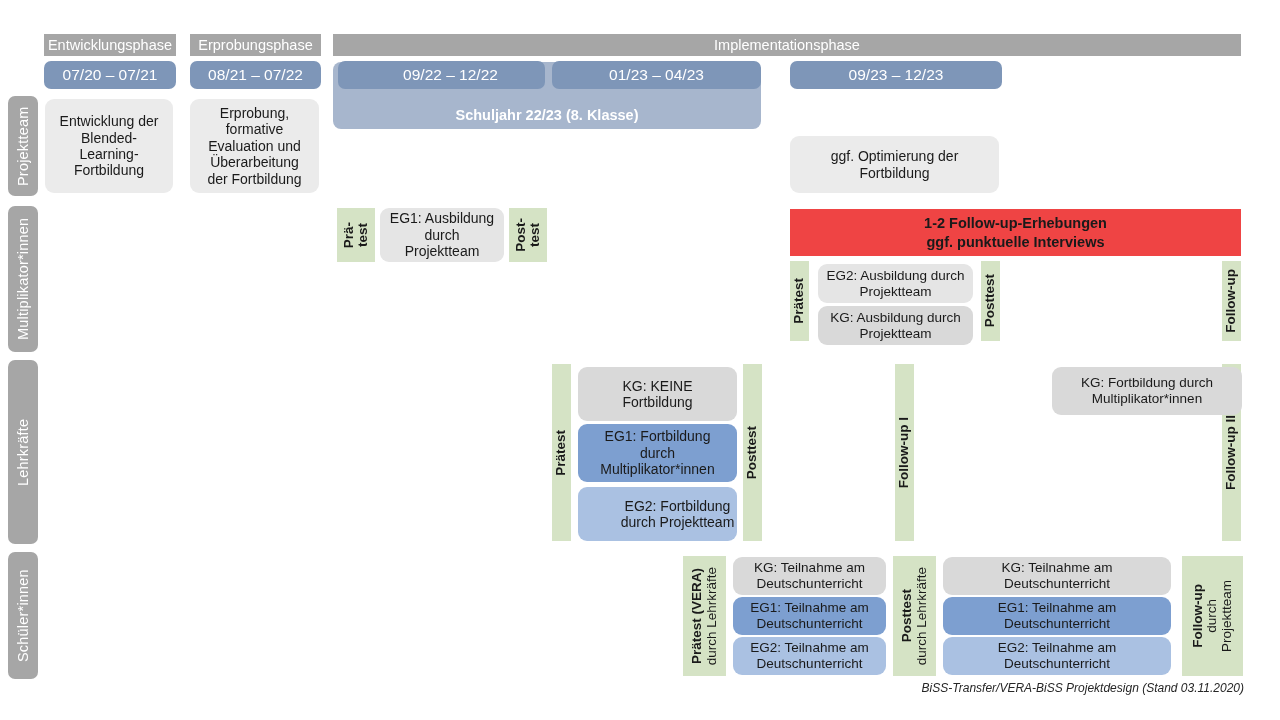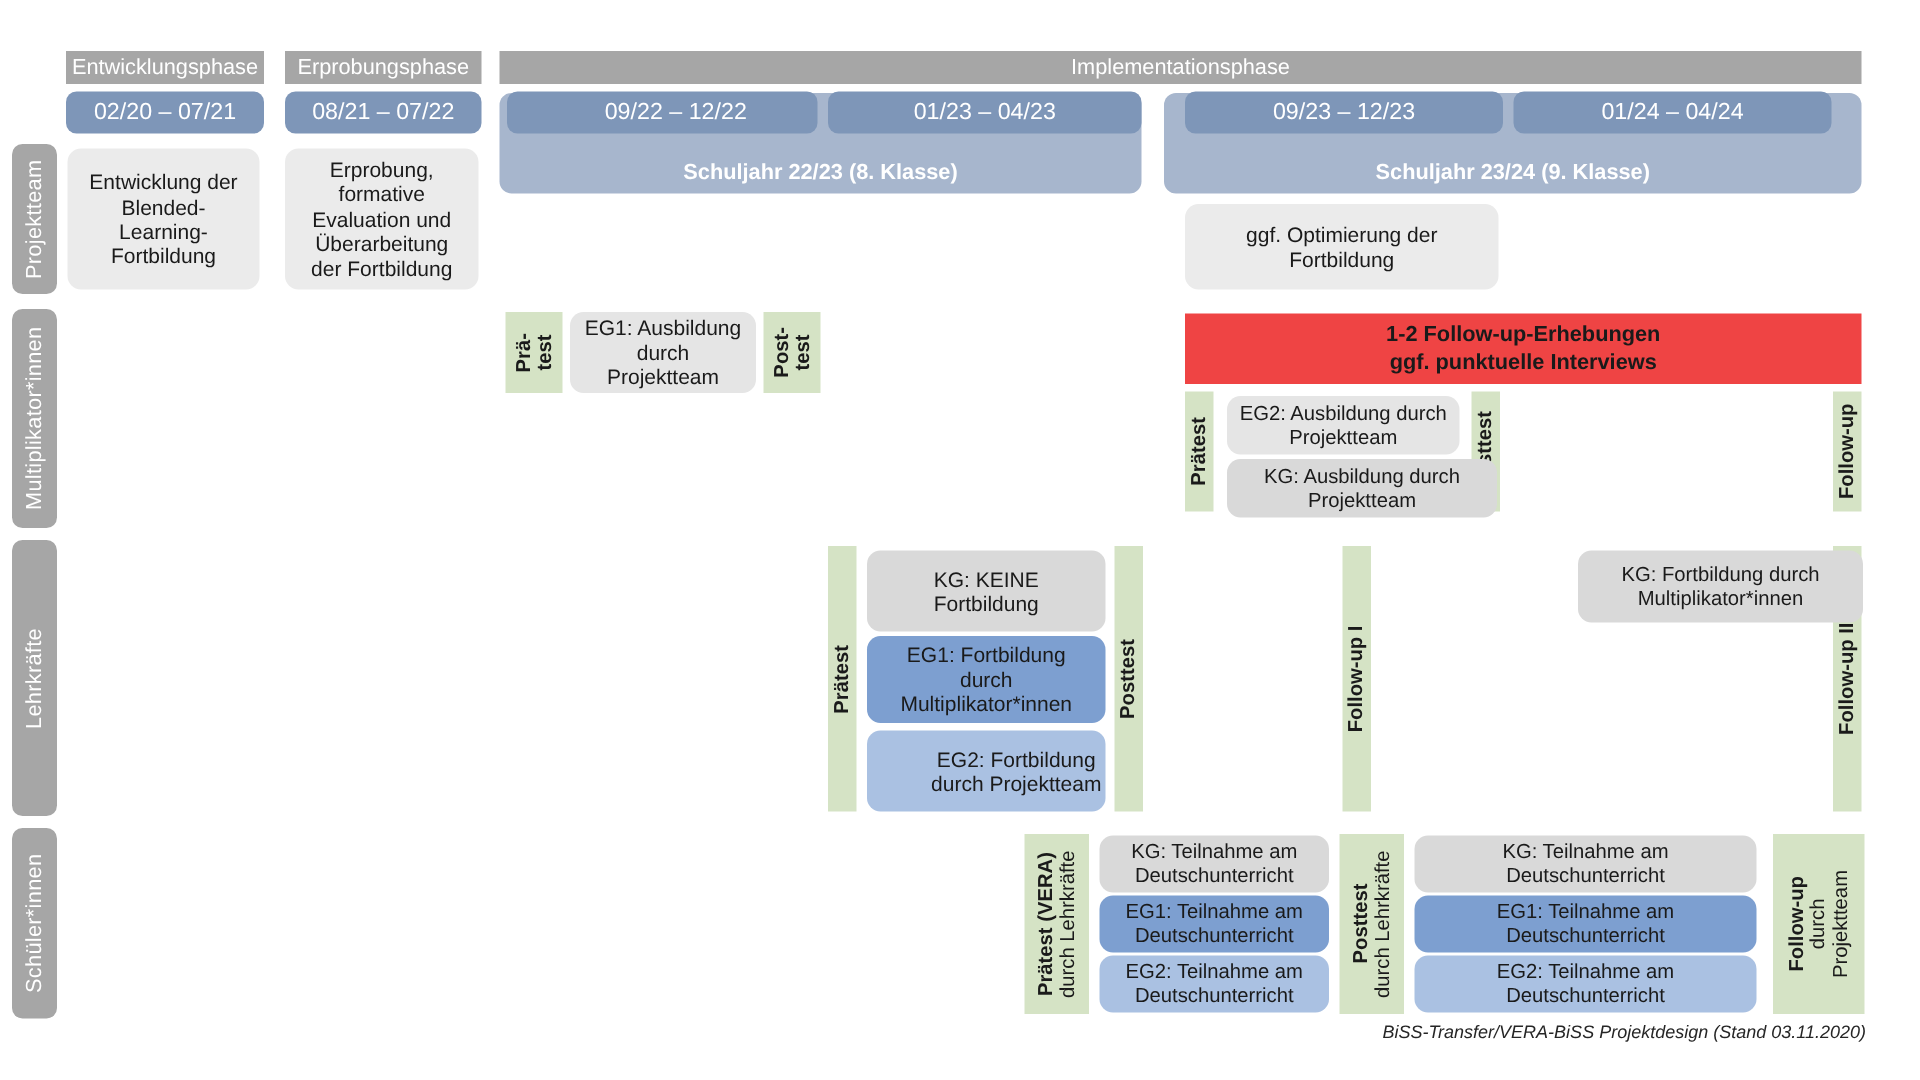"02/20 – 07/21" div.abs { text: 02/20 -> 07/20 }
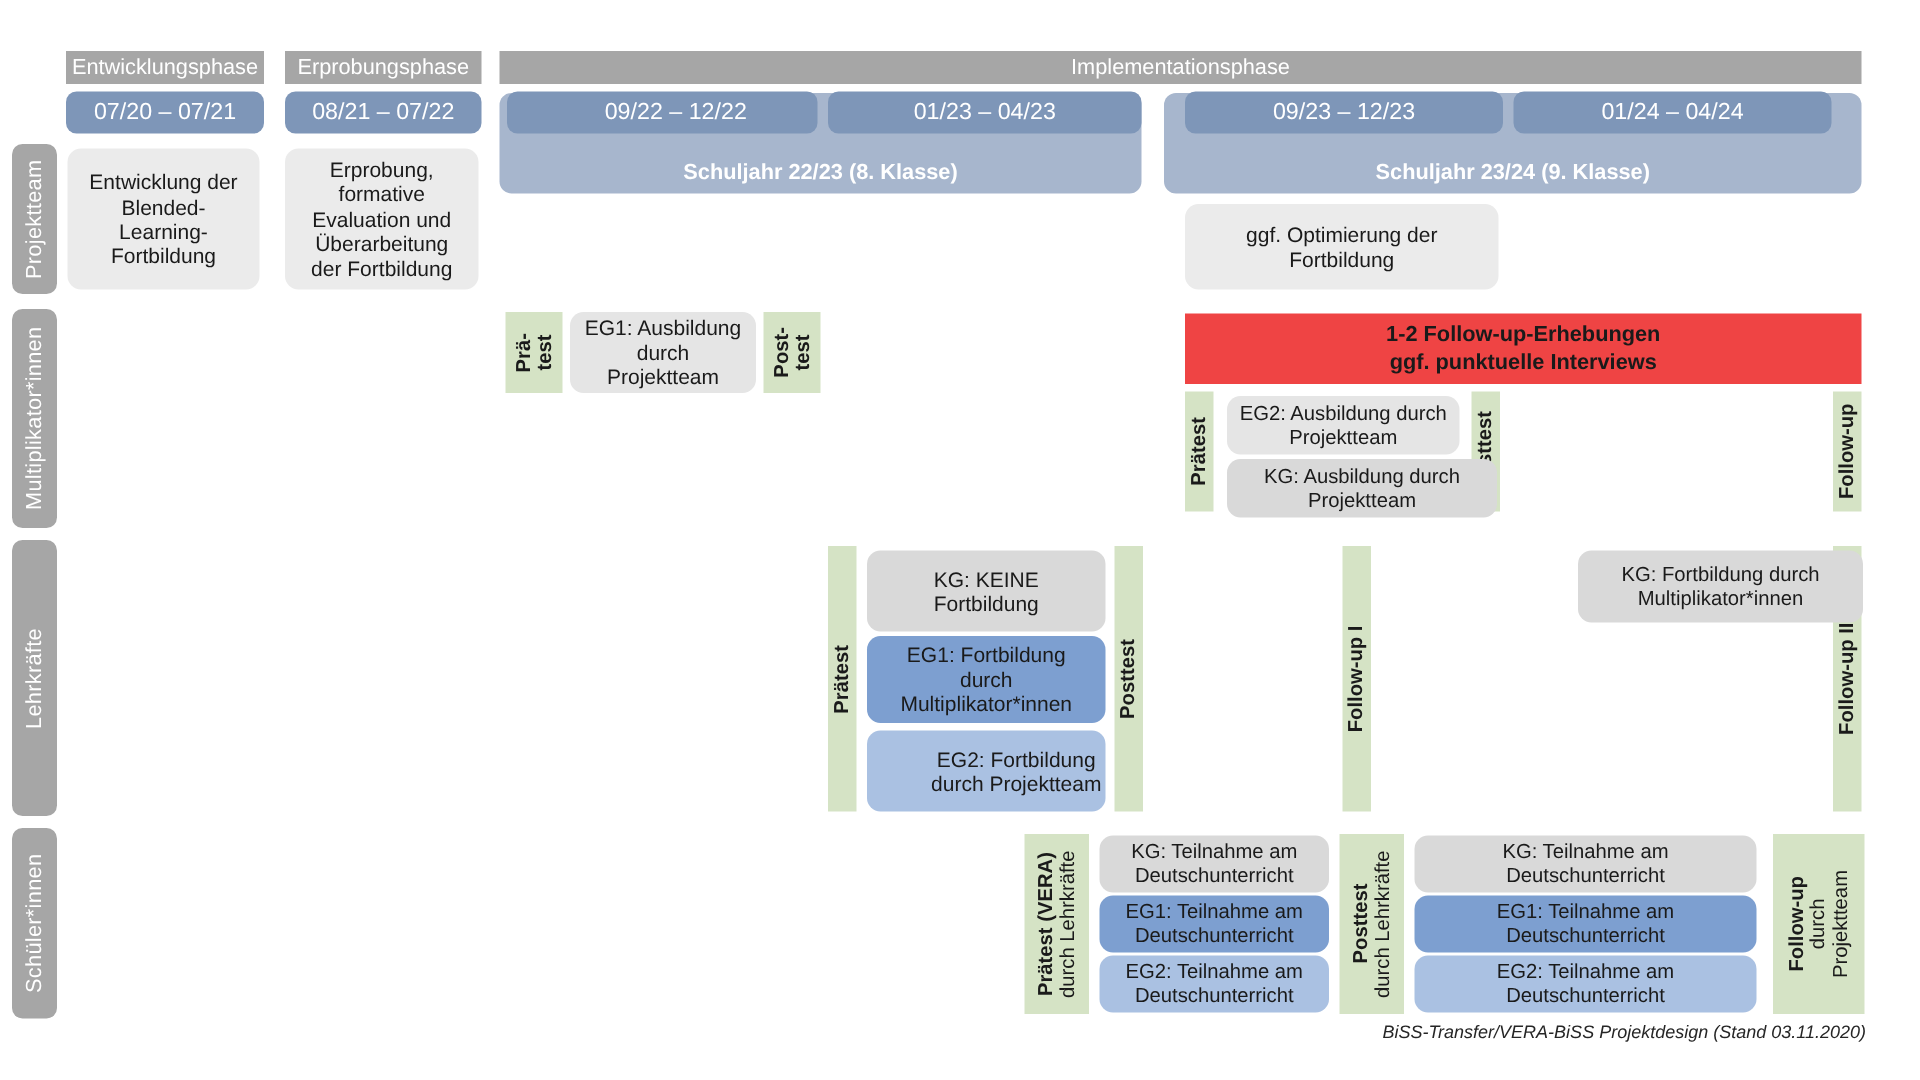"01/24 – 04/24" div.abs { html: <div>01/24 – 04/24</div> -> none }
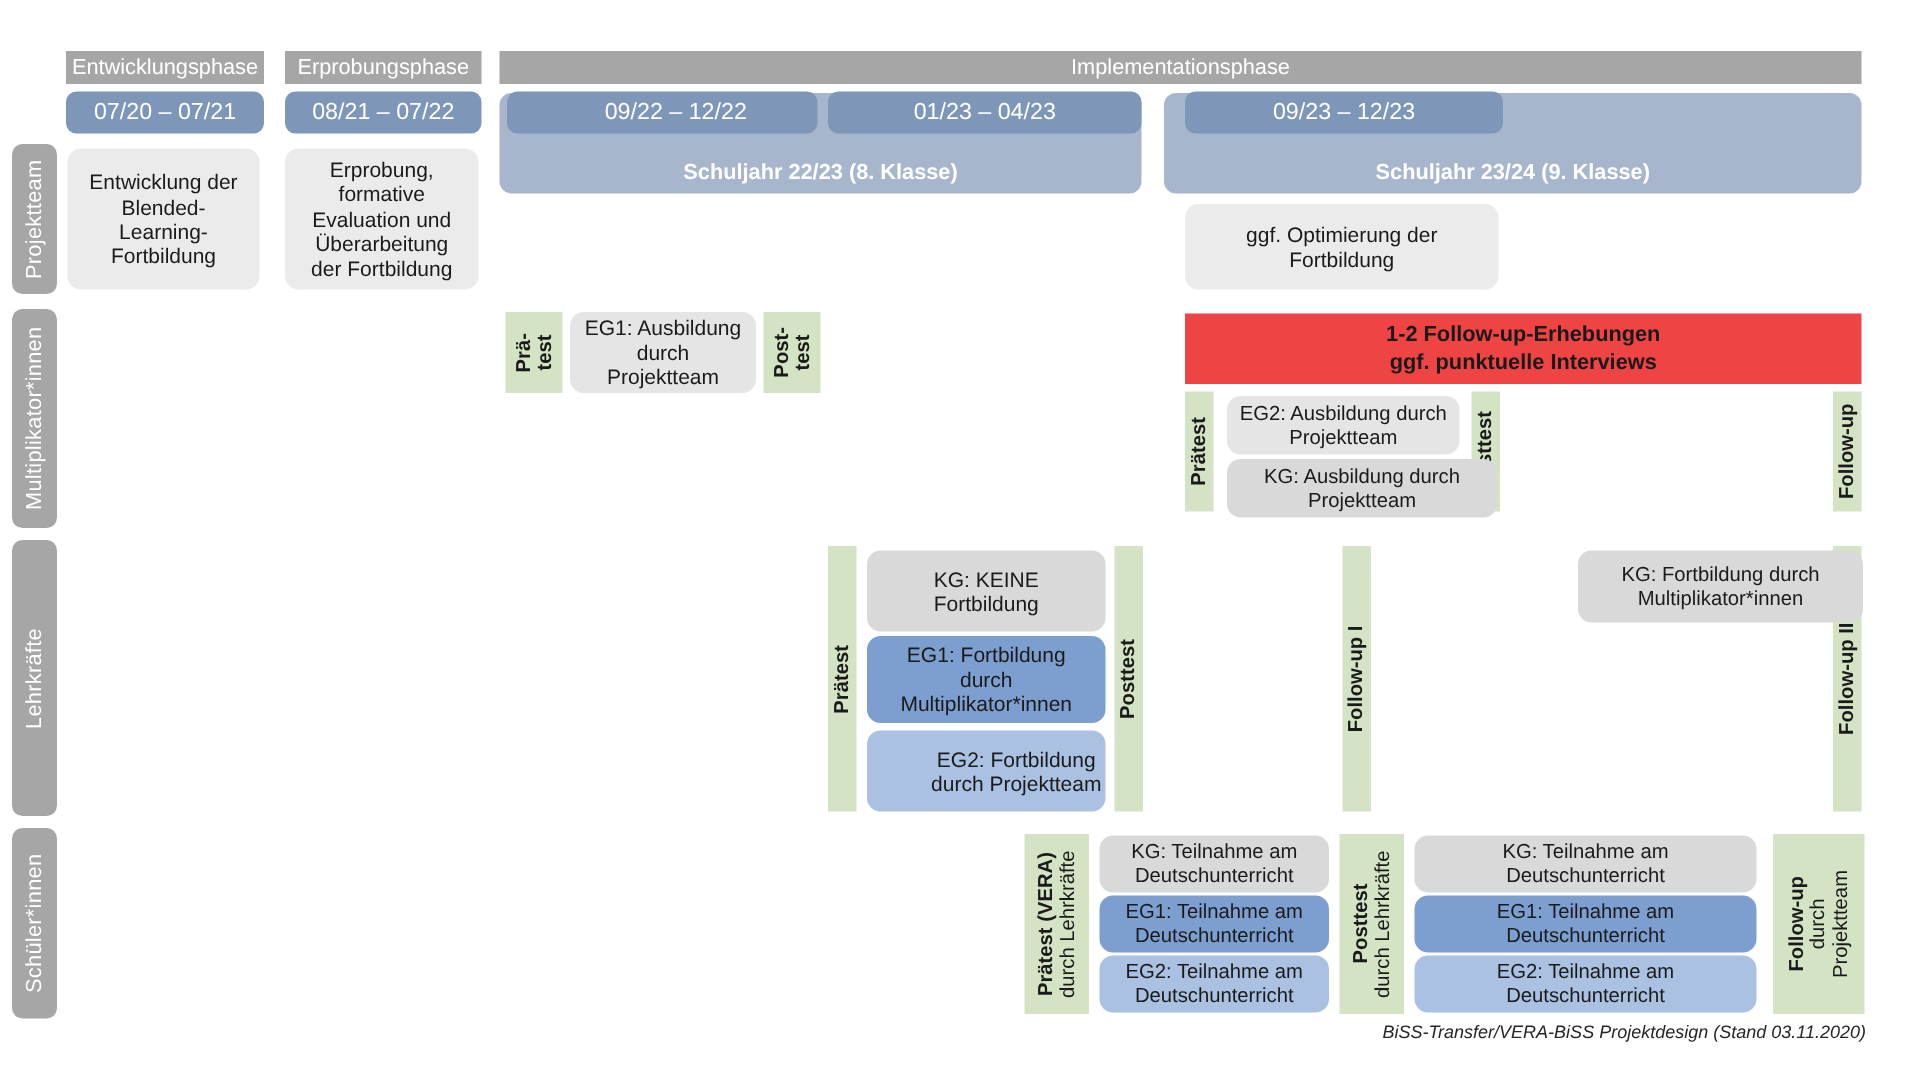"Schuljahr 23/24 (9. Klasse)" div.abs { html: <div>Schuljahr 23/24 (9. Klasse)</div> -> none }
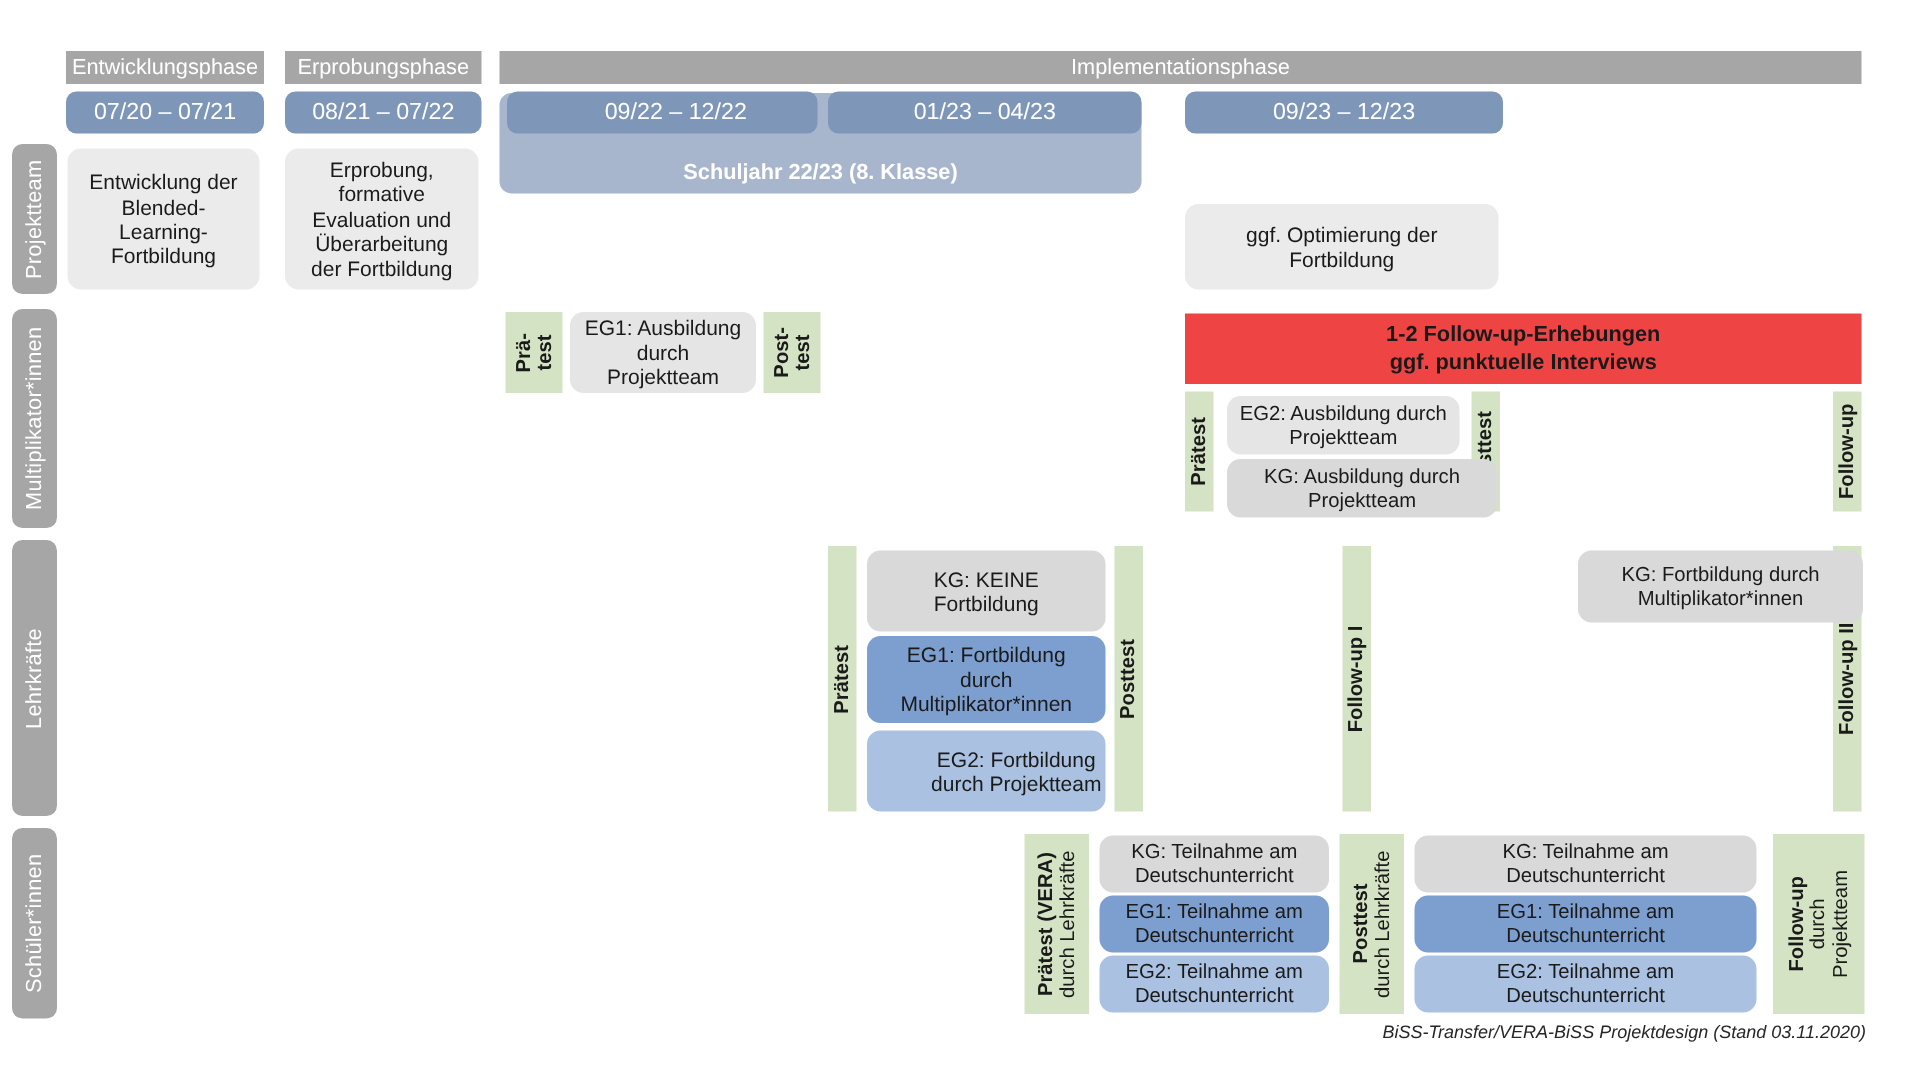"KG: Ausbildung durch" div.abs { width: 180px -> 155px }
